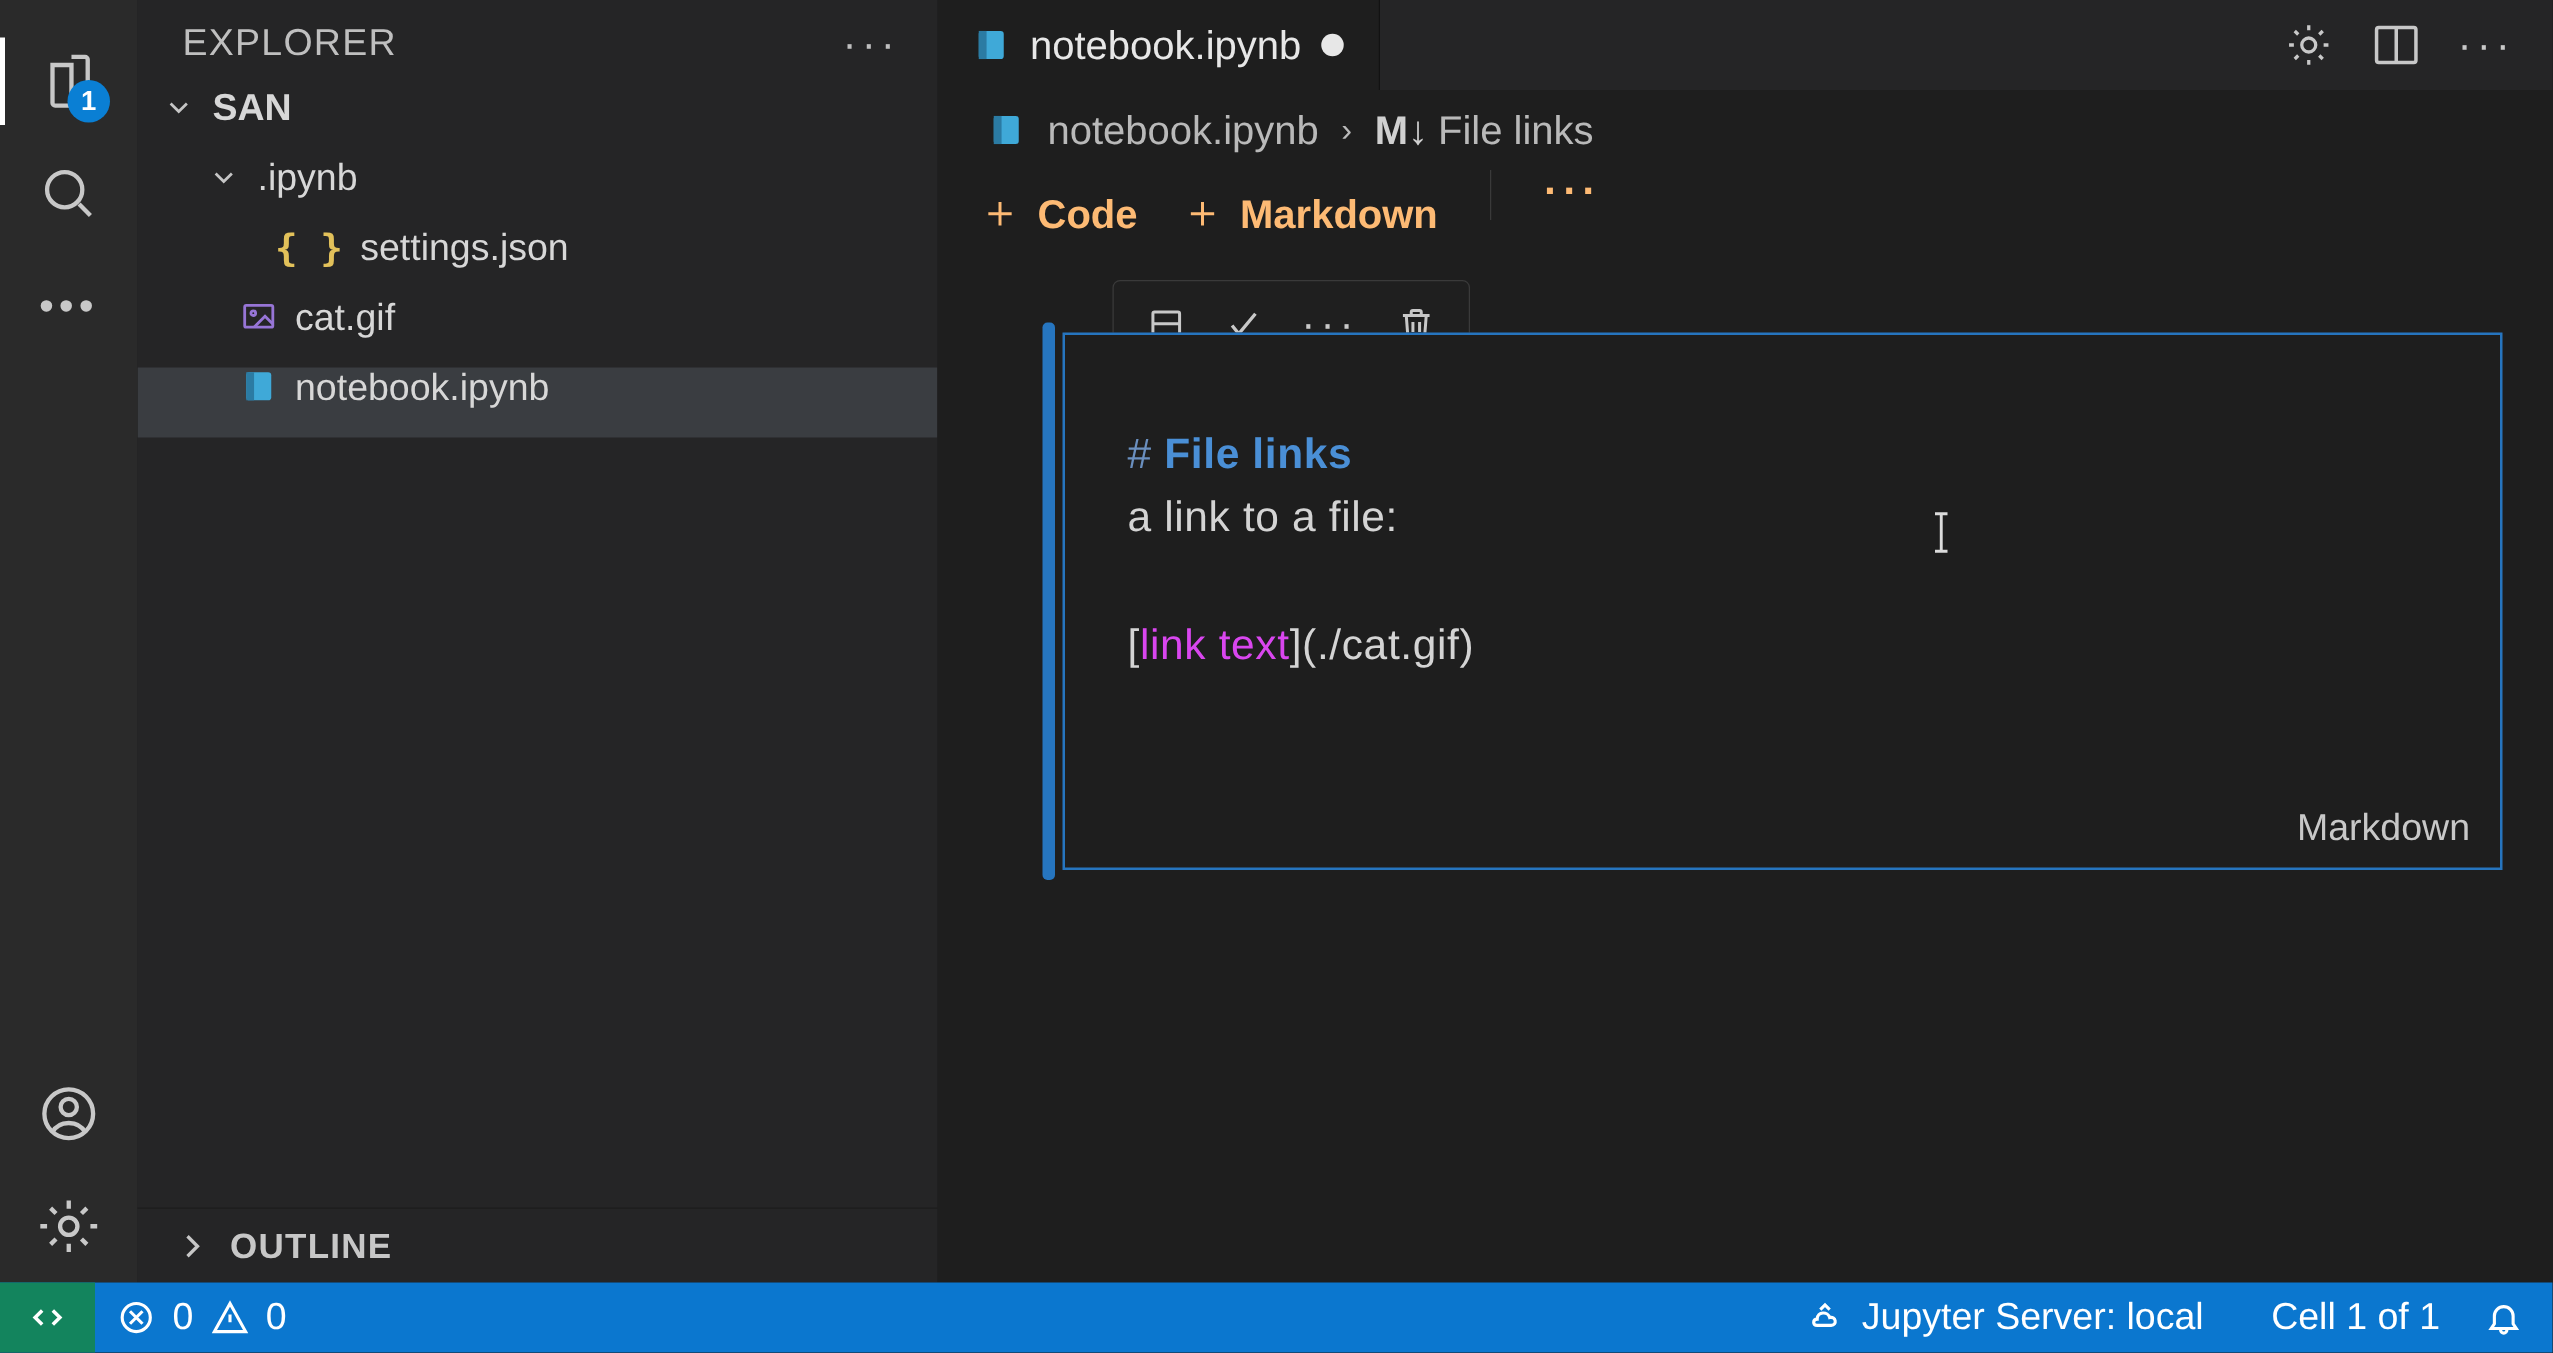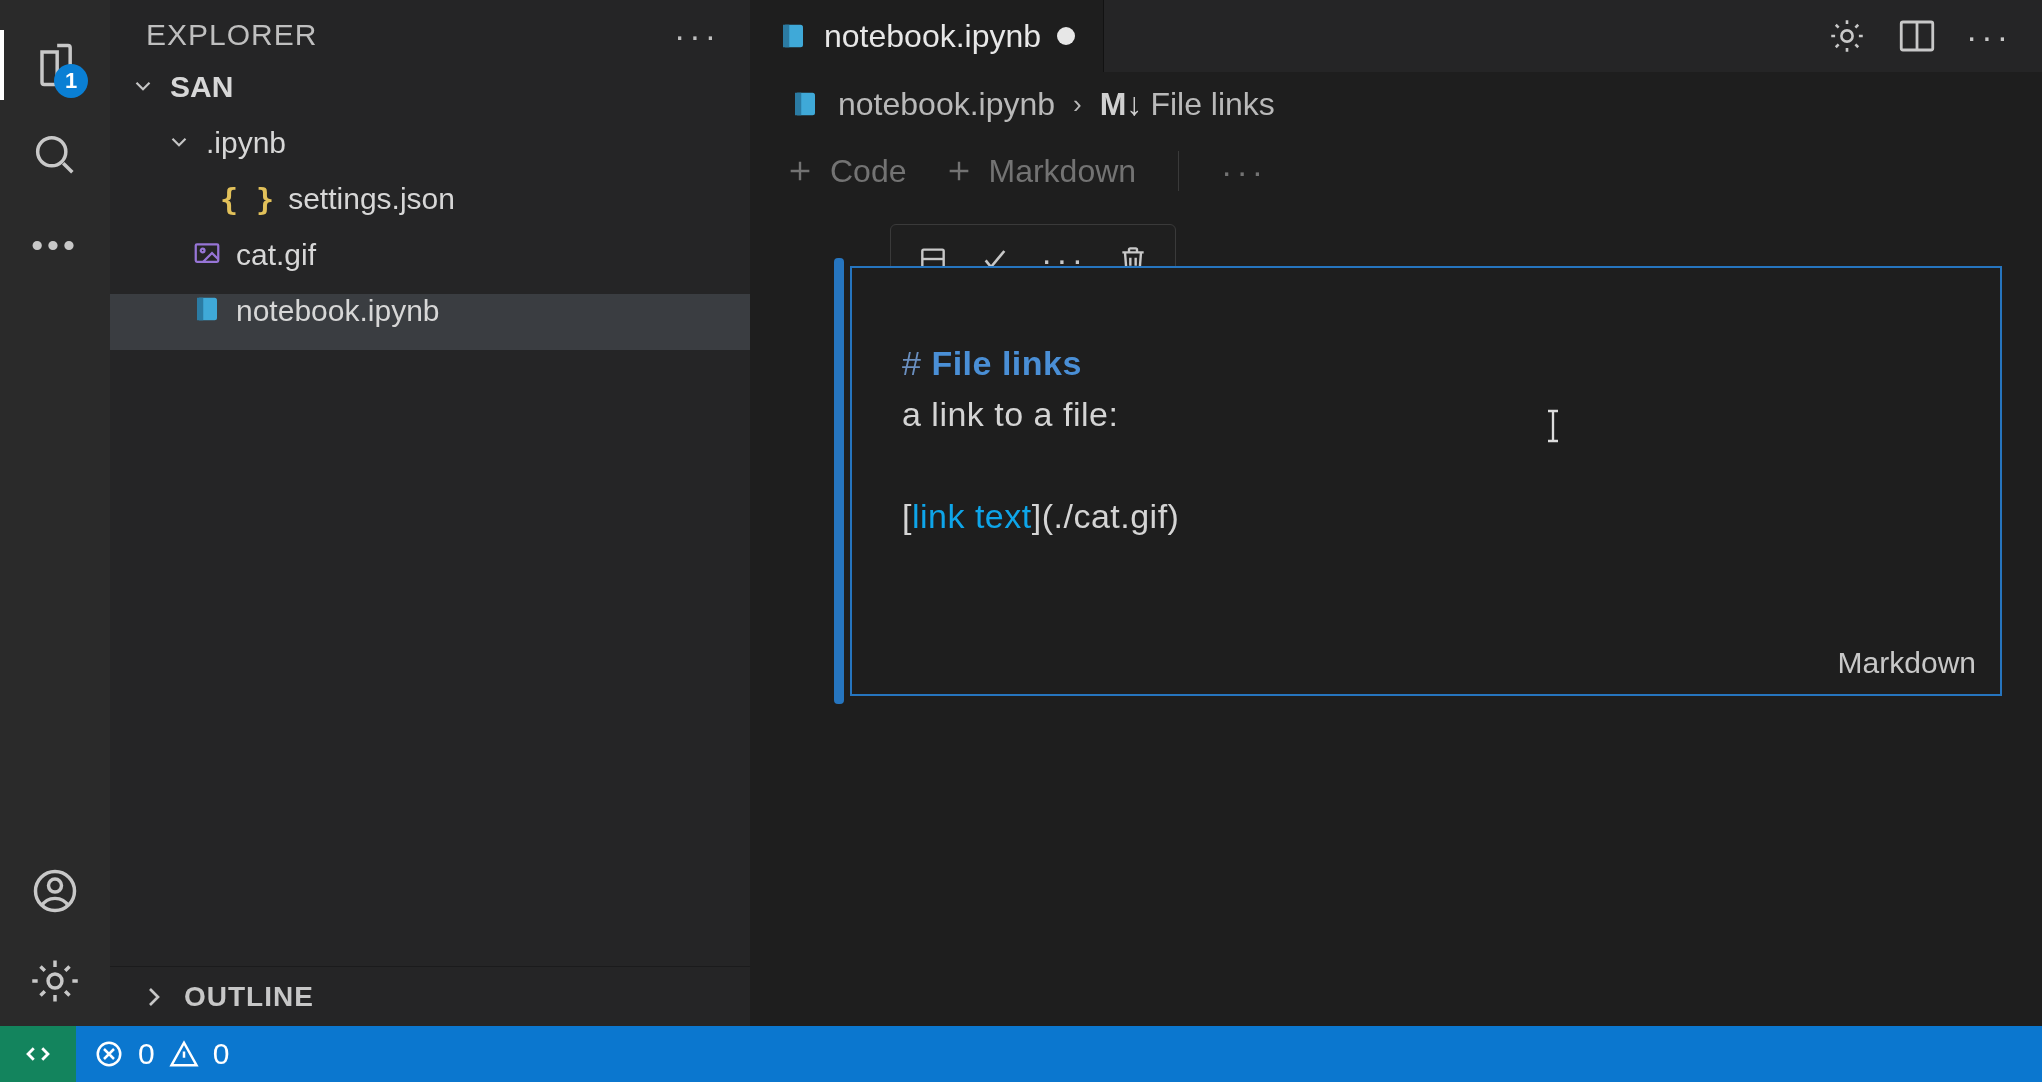"Code" .nb-toolbar { align-items: center -> none; color: #737373 -> #fdba74; font-weight: none -> bold }
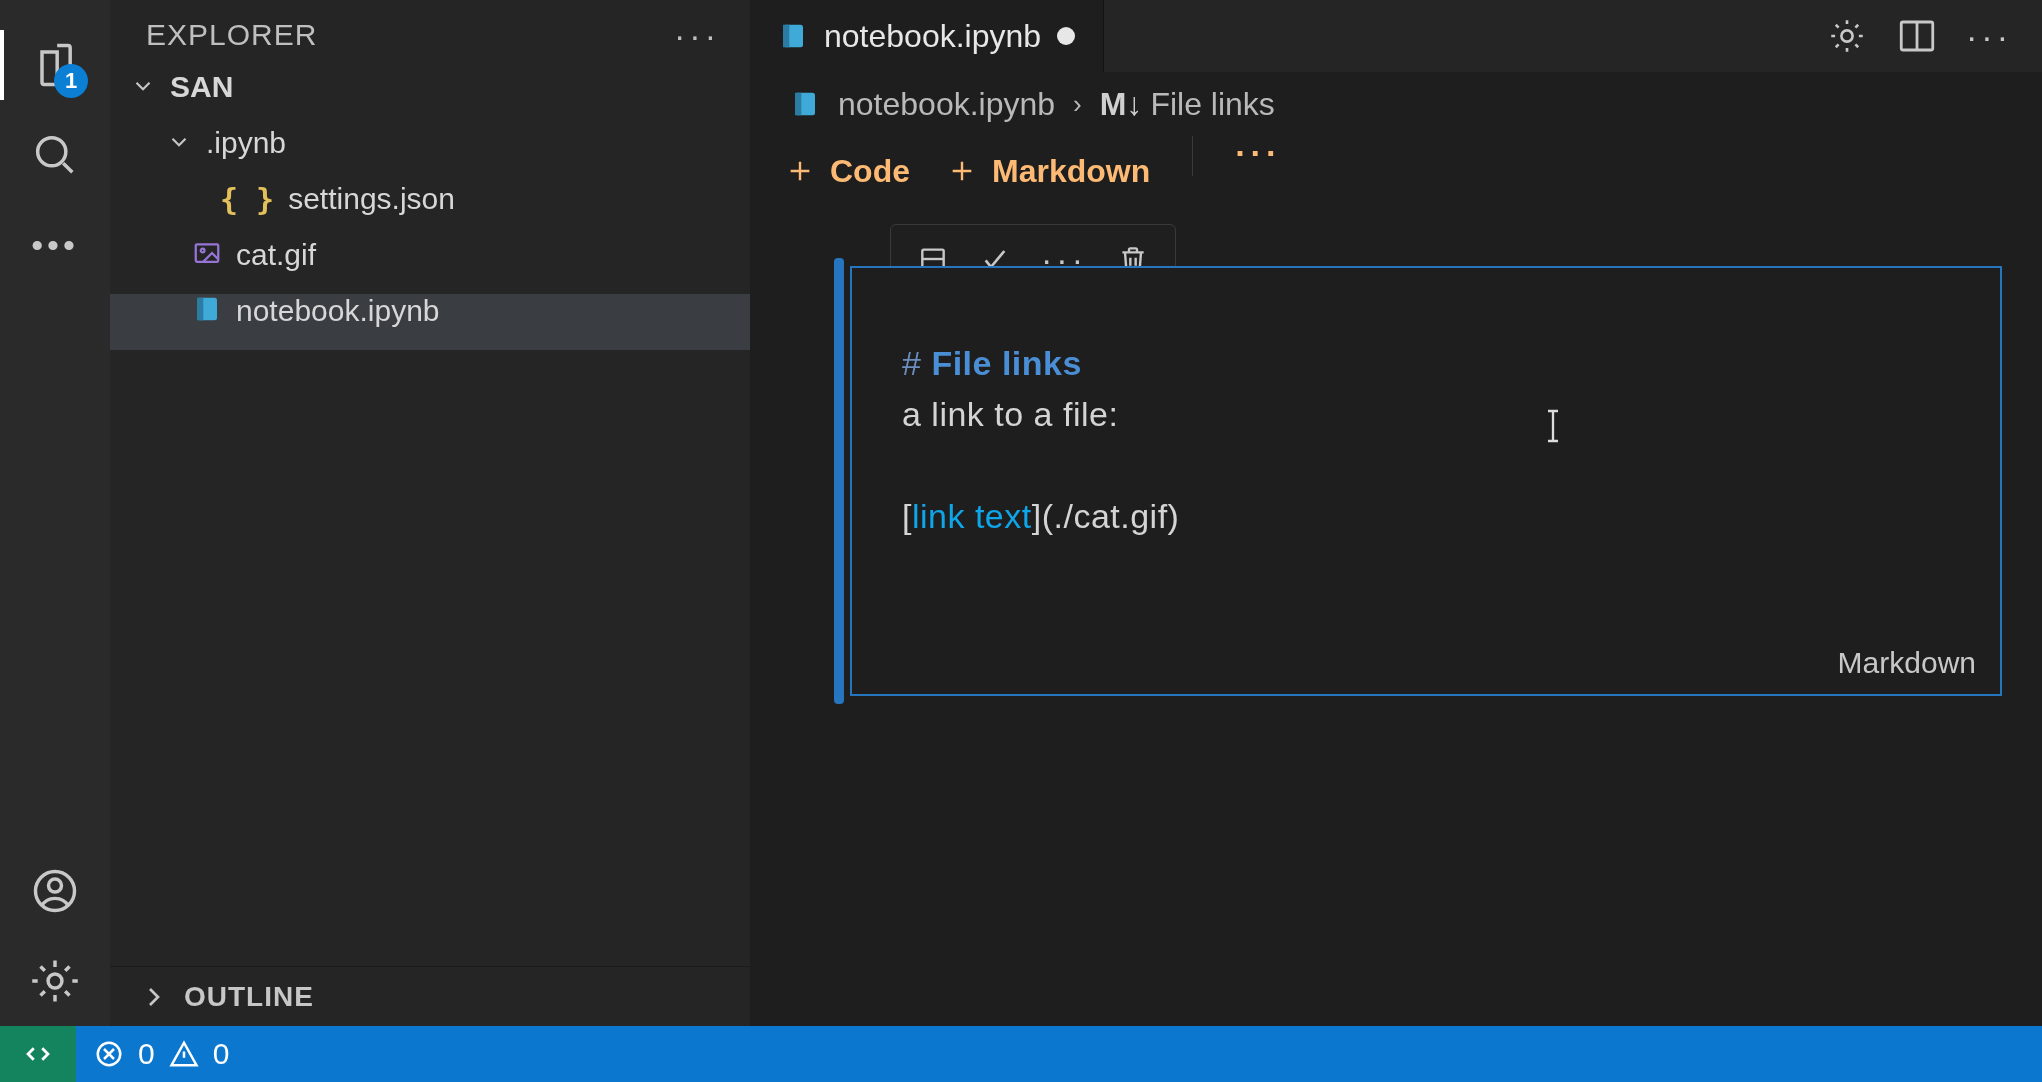"link text" .code .lt { color: #0ea5e9 -> #d946ef }
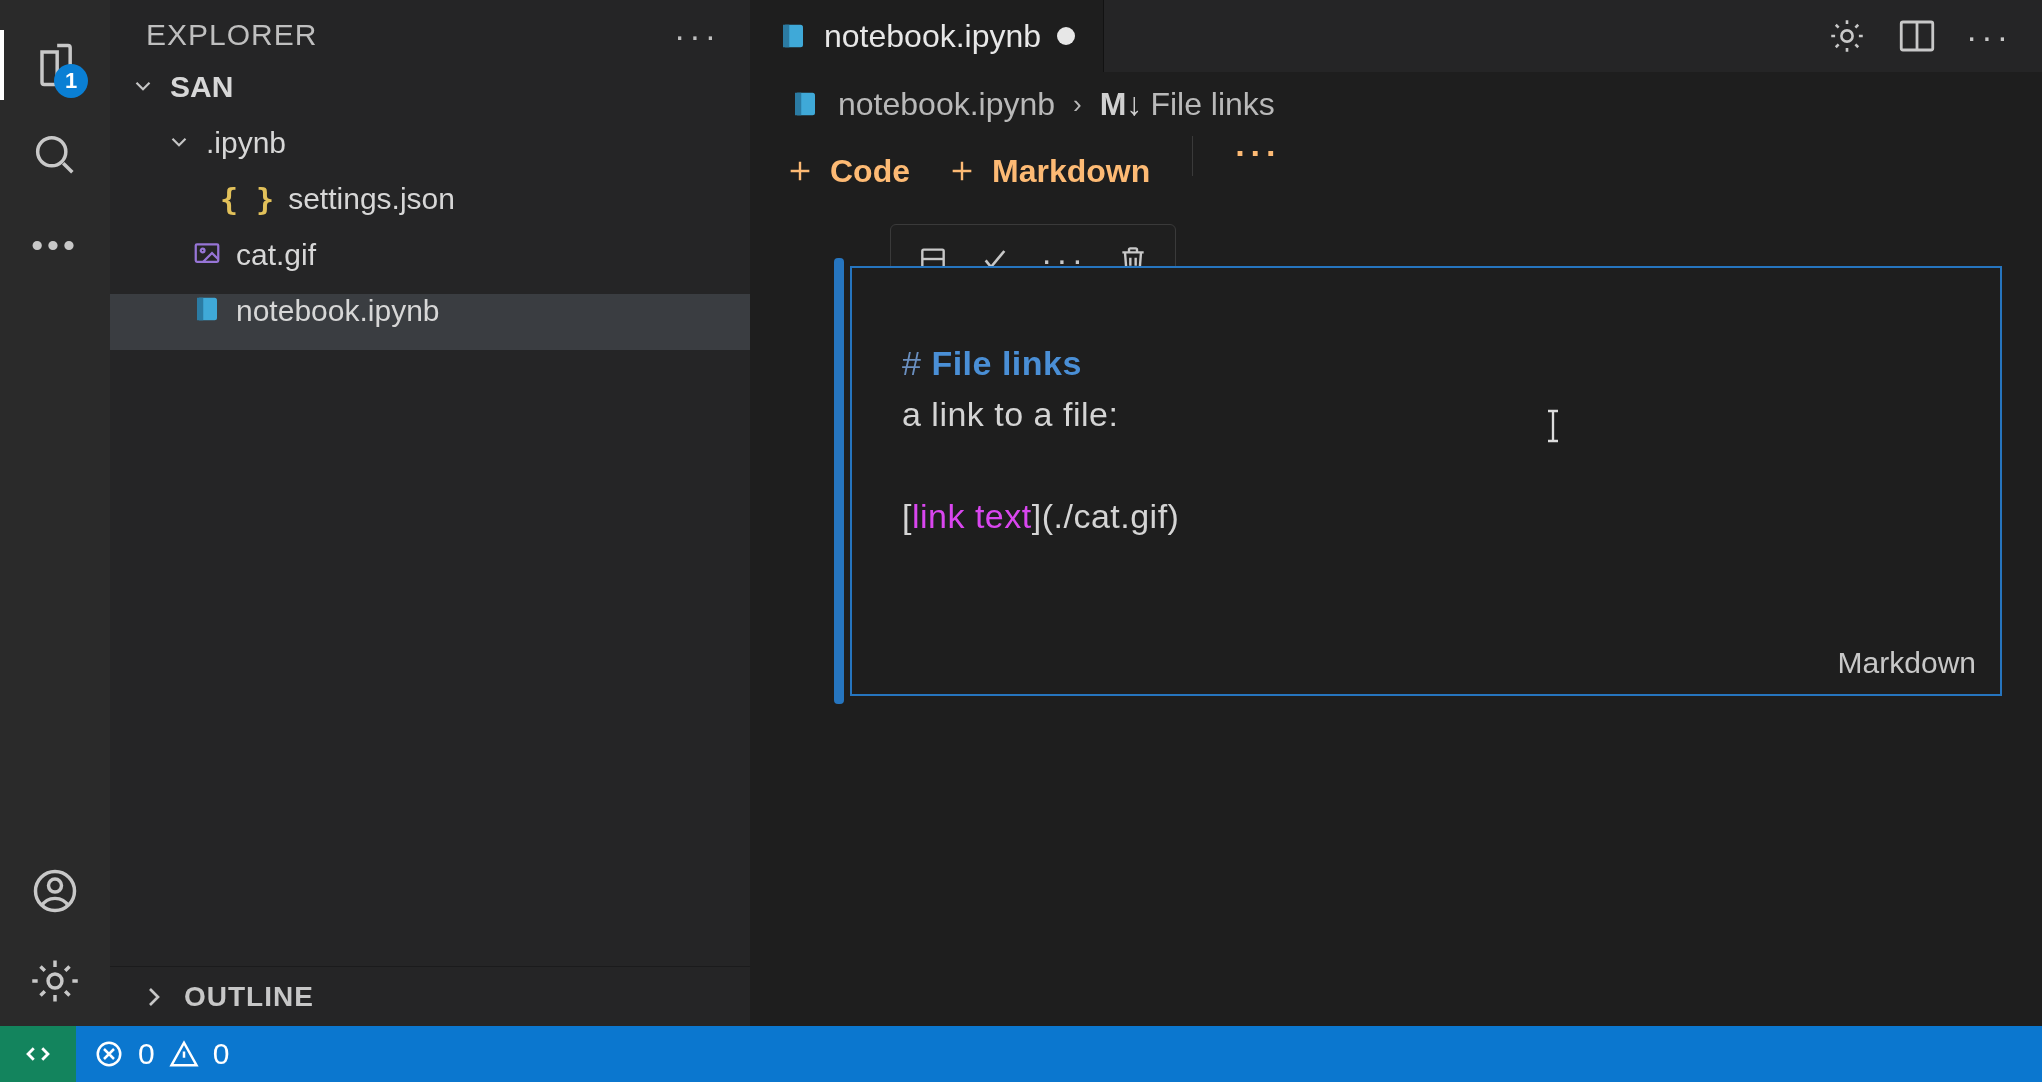"Jupyter Server: local" div.right { html: none -> <div> <div> <svg> <path></path> <path></path> </svg> <span>Jupyter Server: local</span> </div> <span>Cell 1 of 1</span> <span> <svg> <path></path> <path></path> </svg> </span> </div> }
